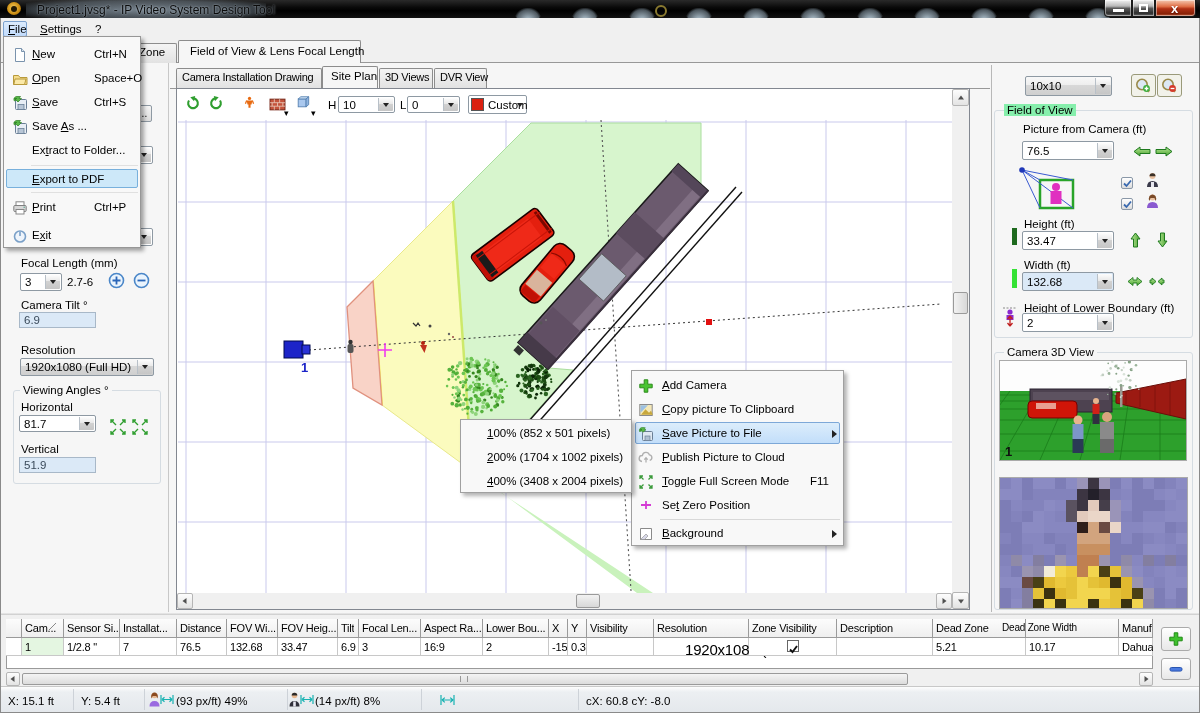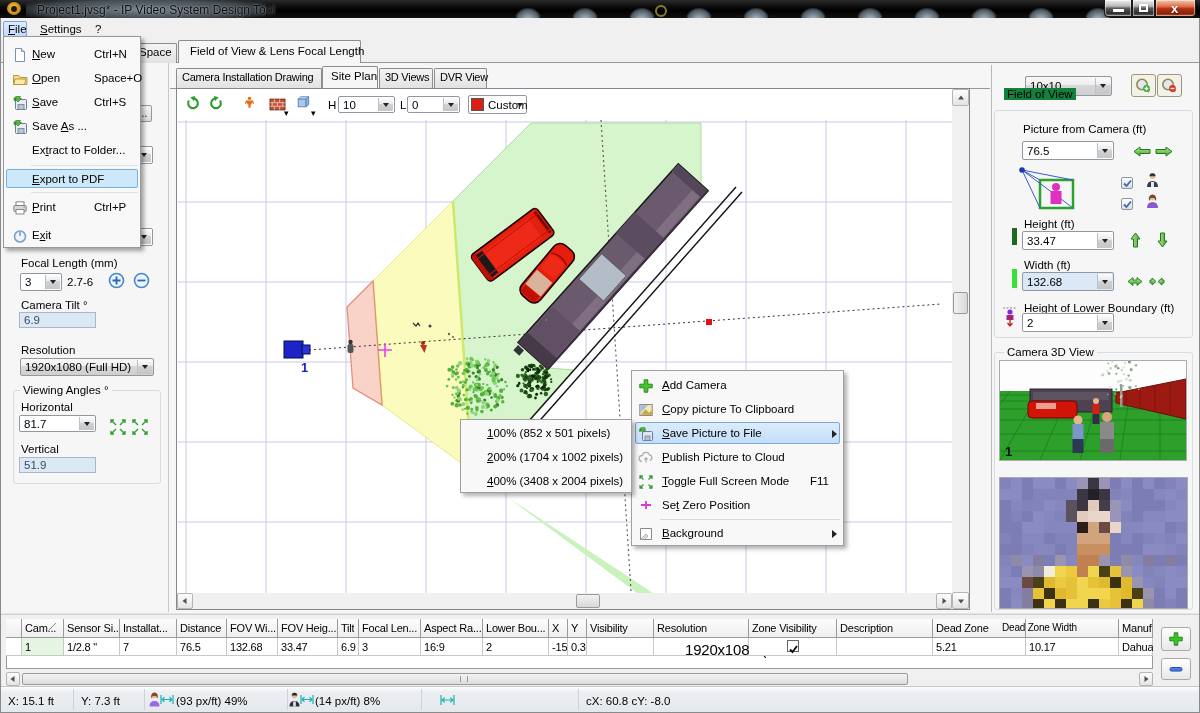"Space" div.lbl { text: Space -> Zone }
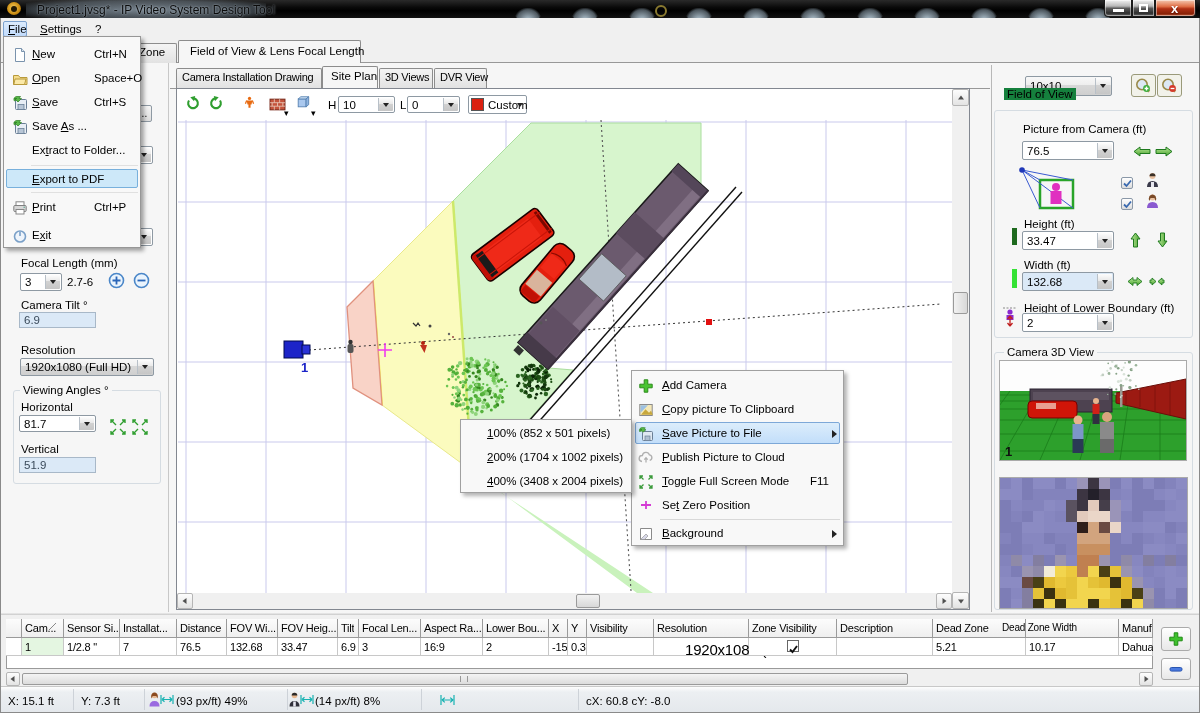"Field of View" div.lbl { background: #15803d -> #86efac; top: 88px -> 104px }
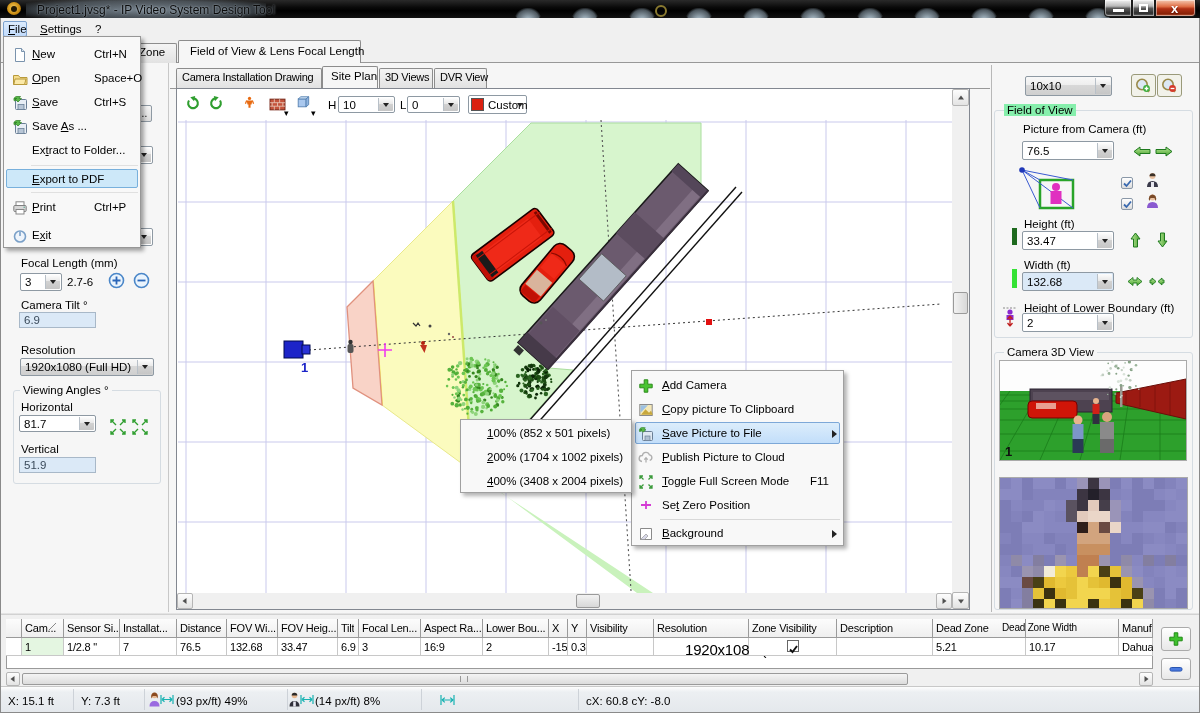"Y: 7.3 ft" div.lbl { text: 7.3 -> 5.4 }
